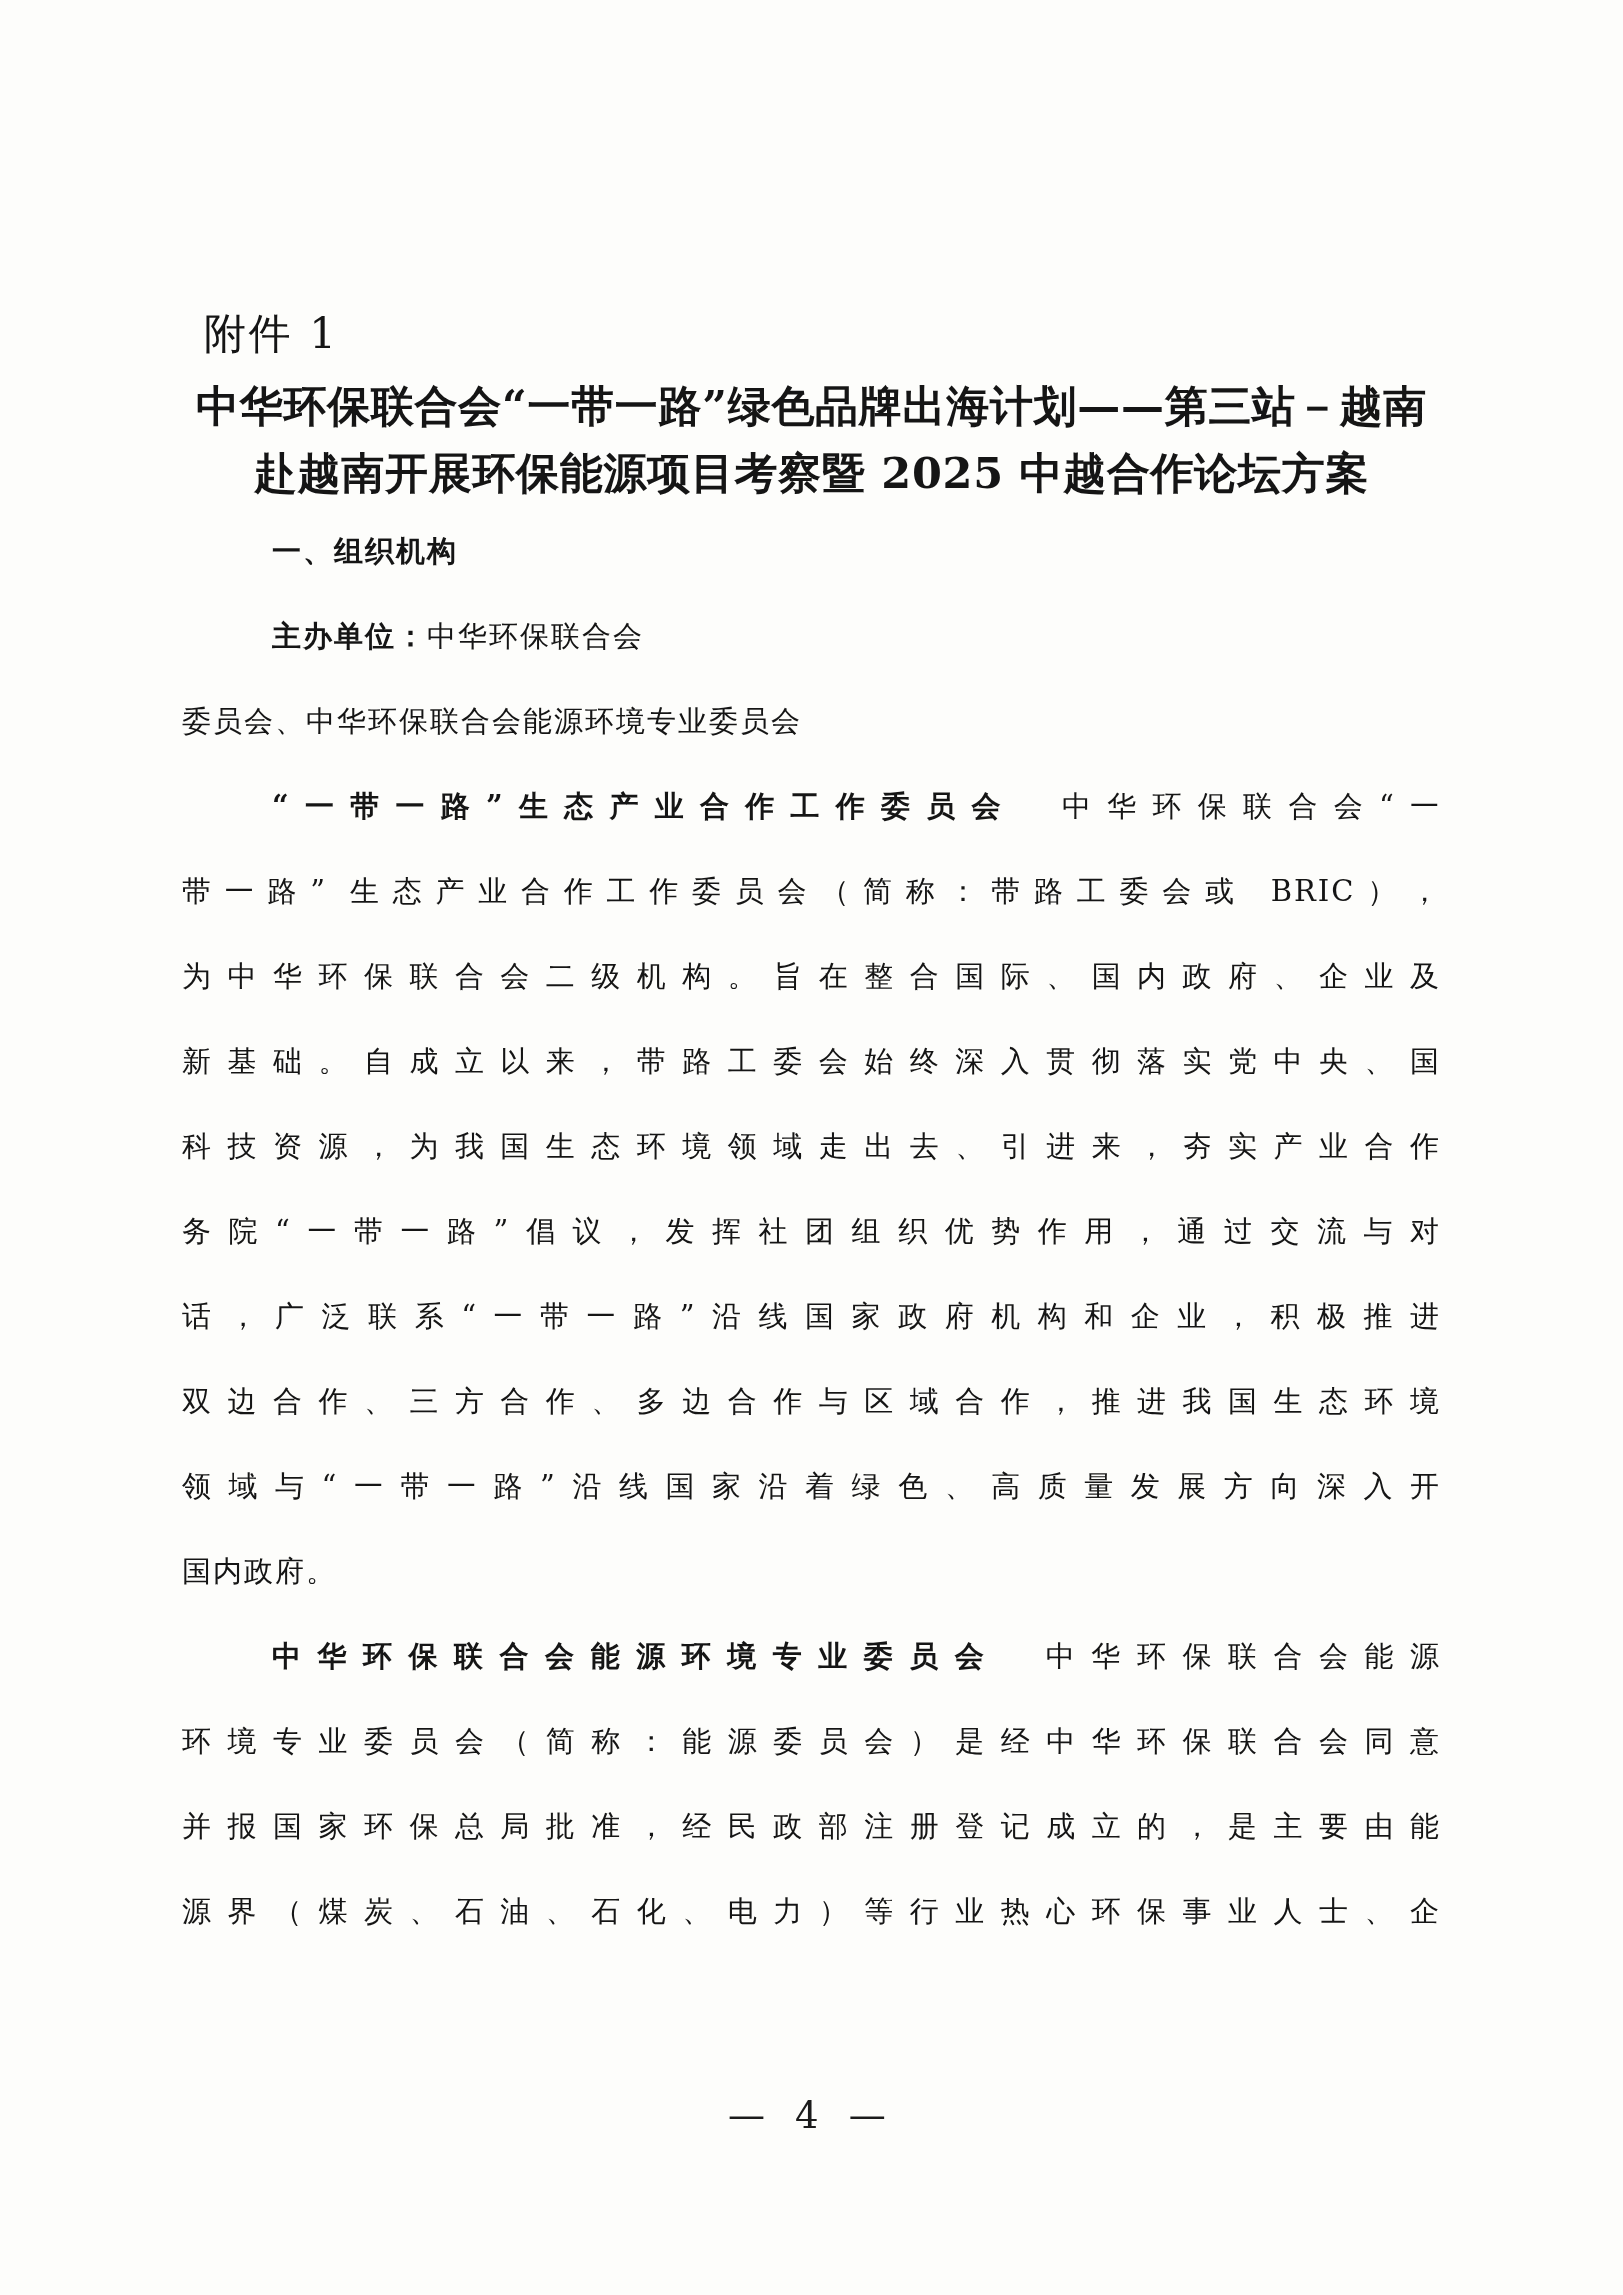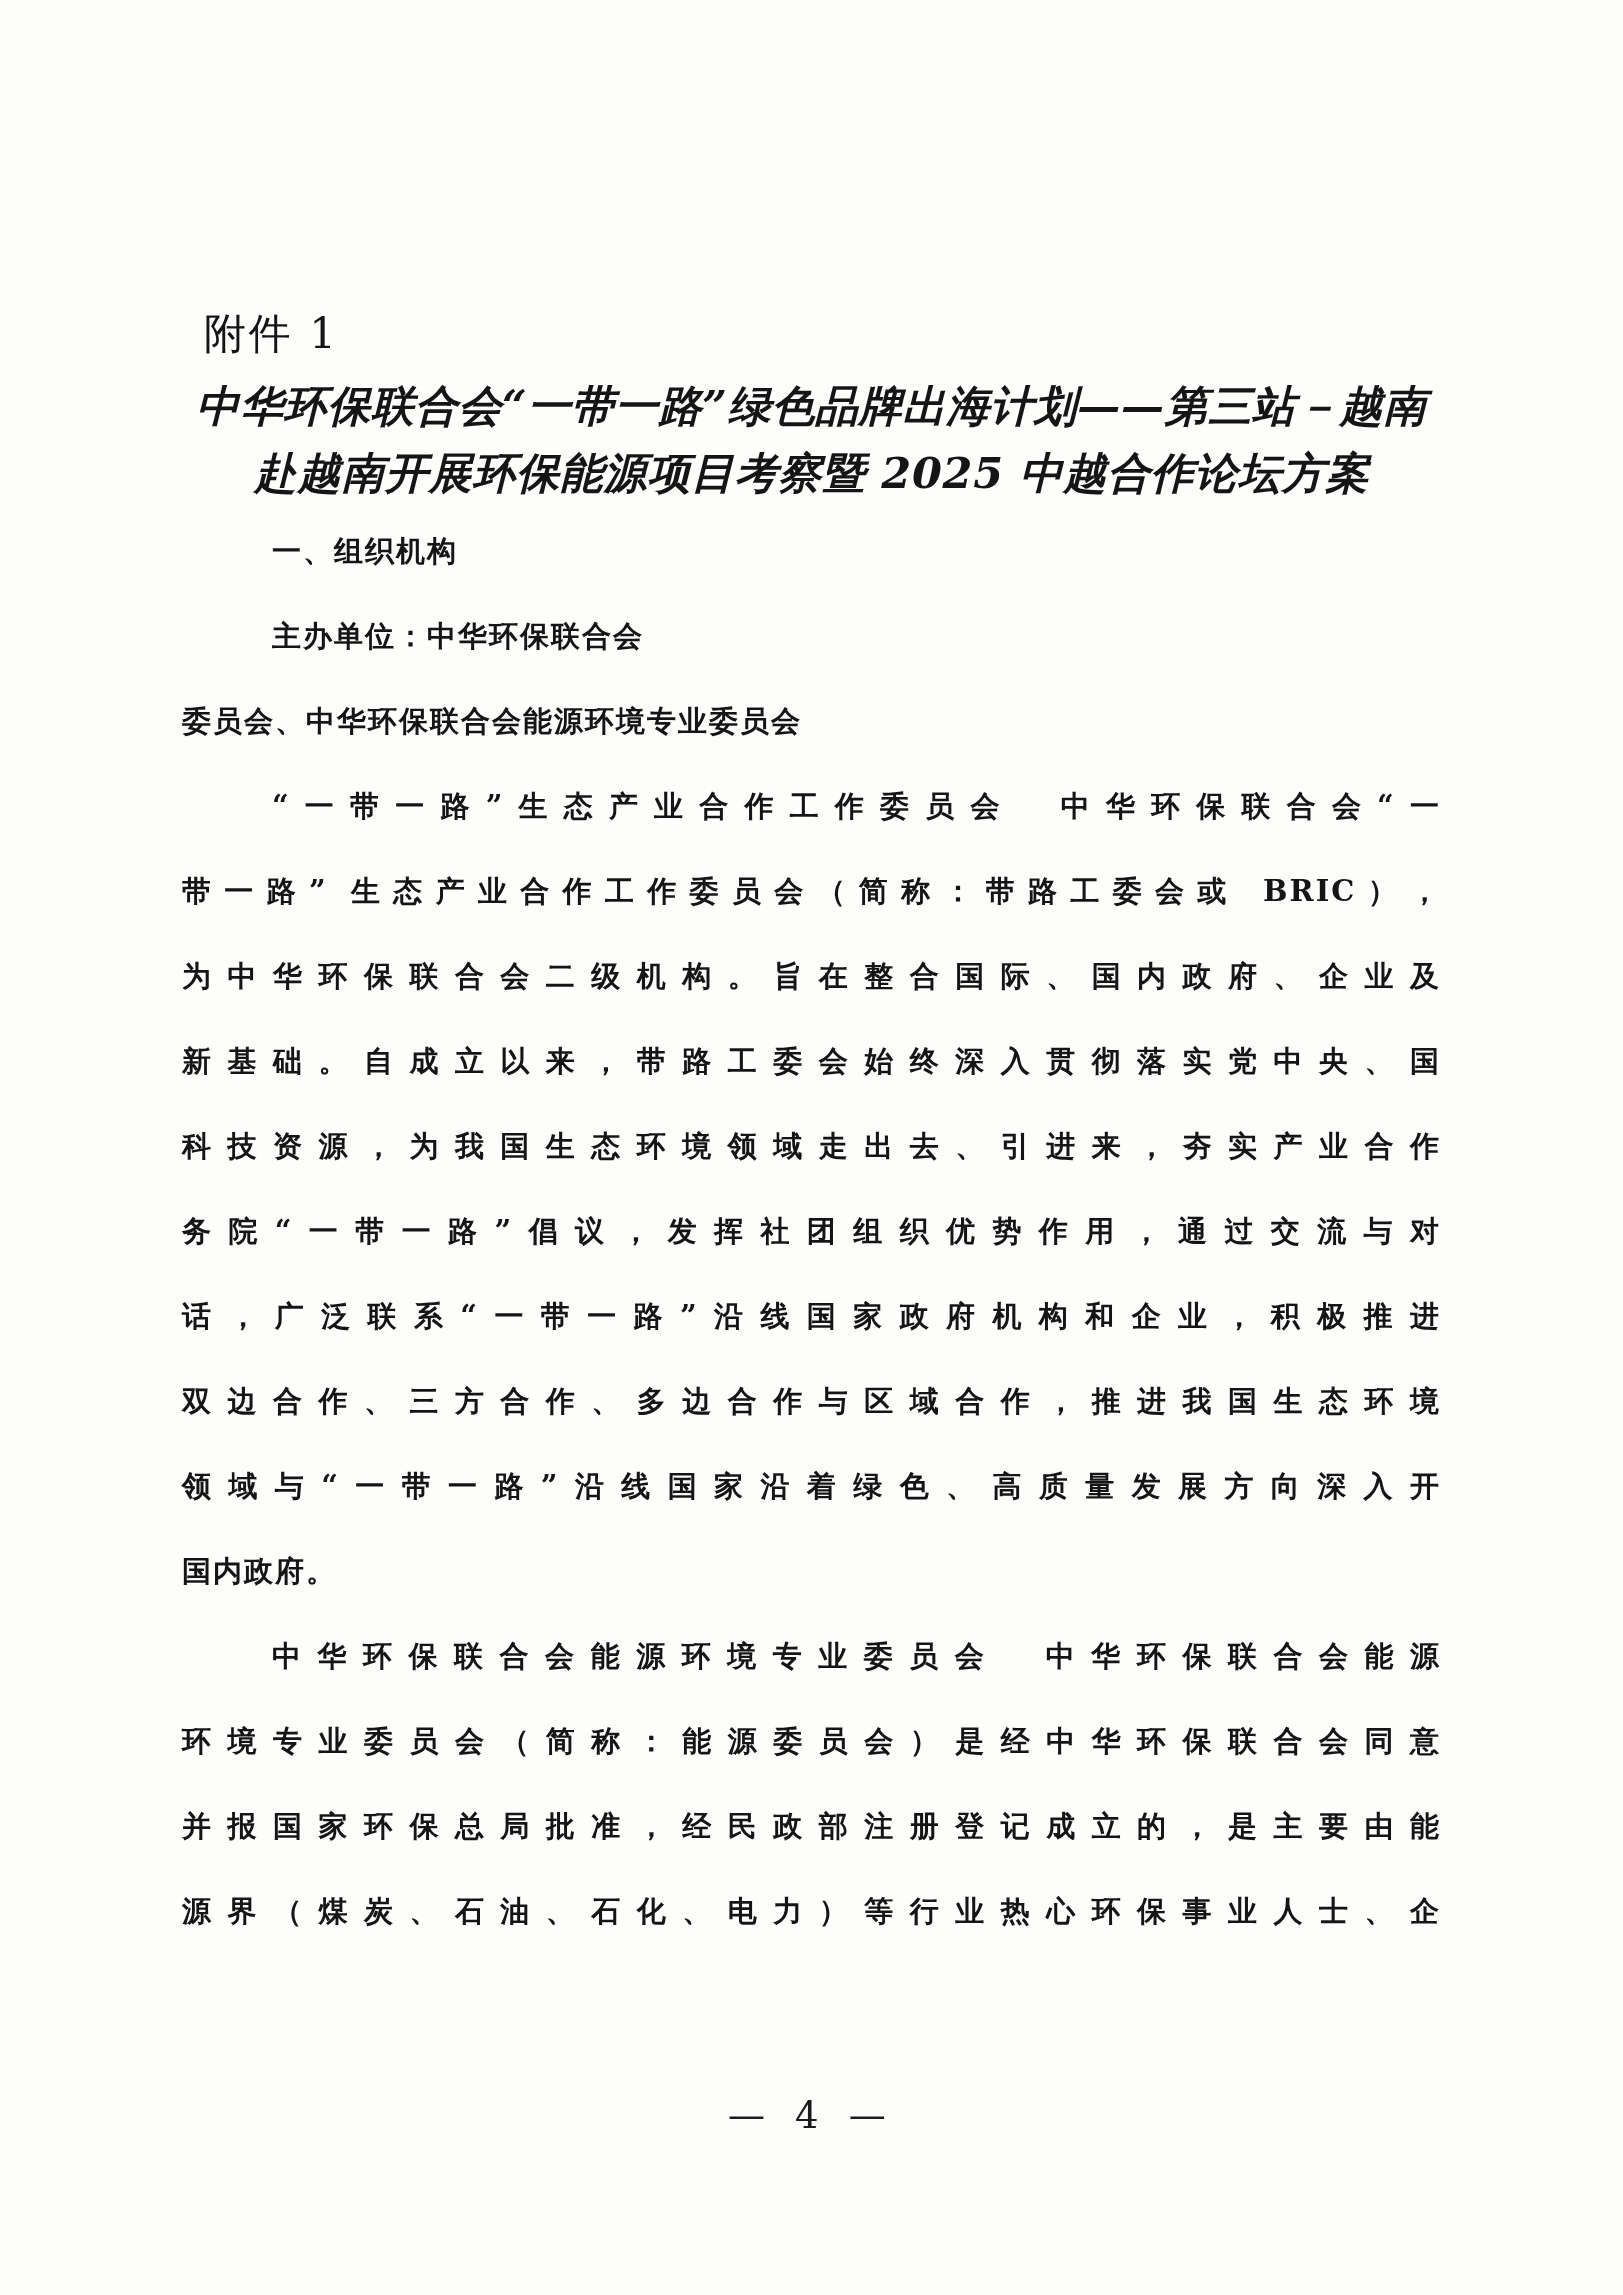"中华环保联合会“一带一路”绿色品牌出海计划——第三站－越南" .title-block { font-style: italic -> none }
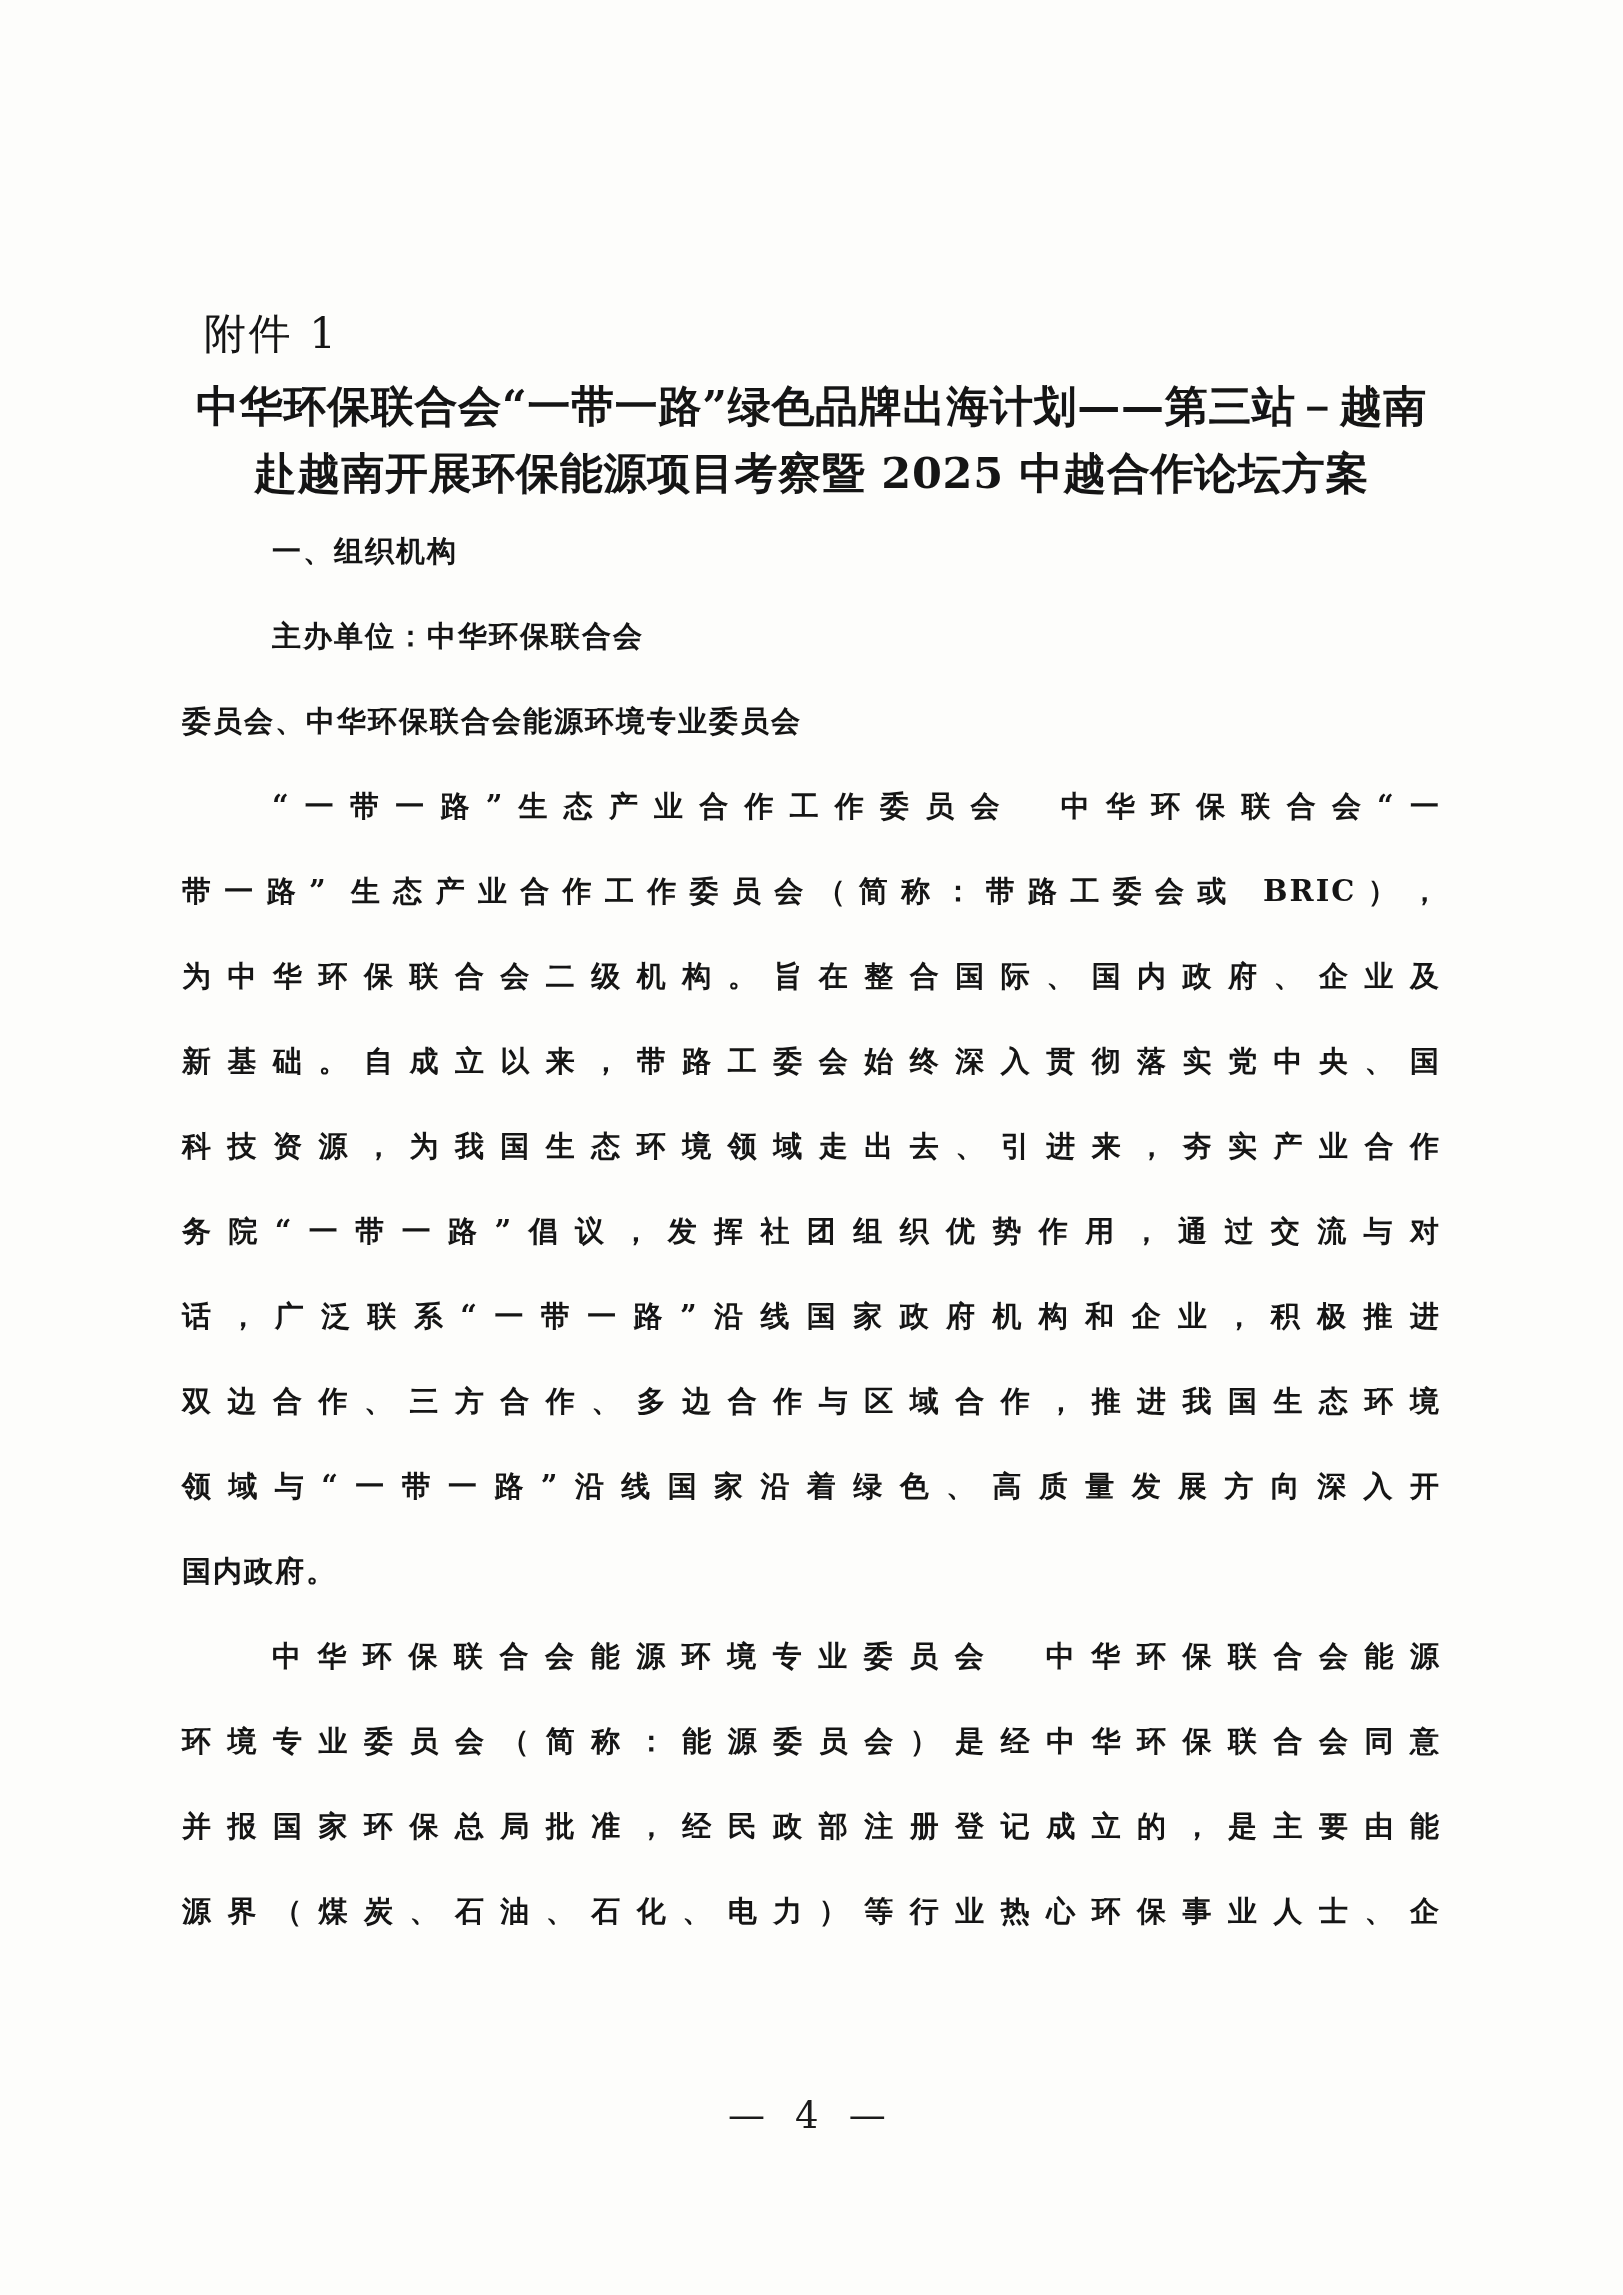"中华环保联合会" .seg { font-weight: bold -> none }
